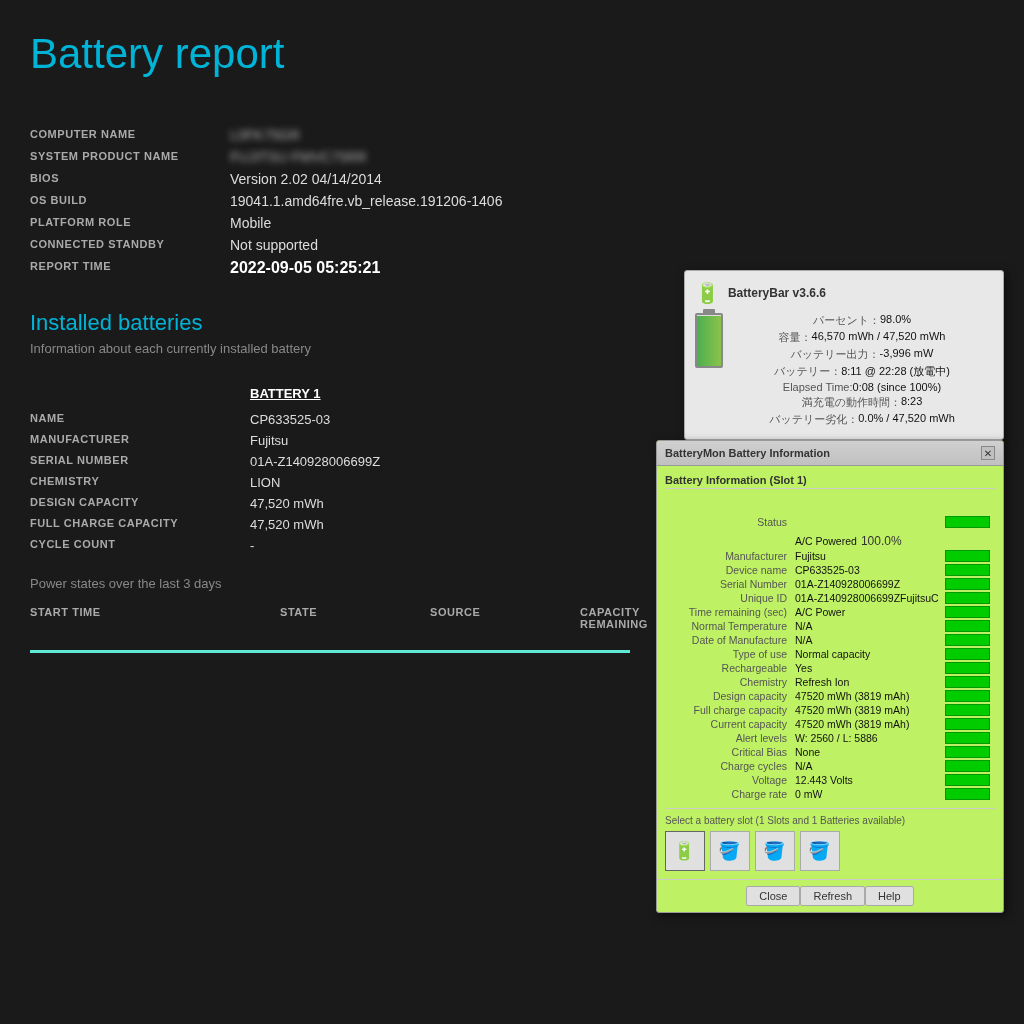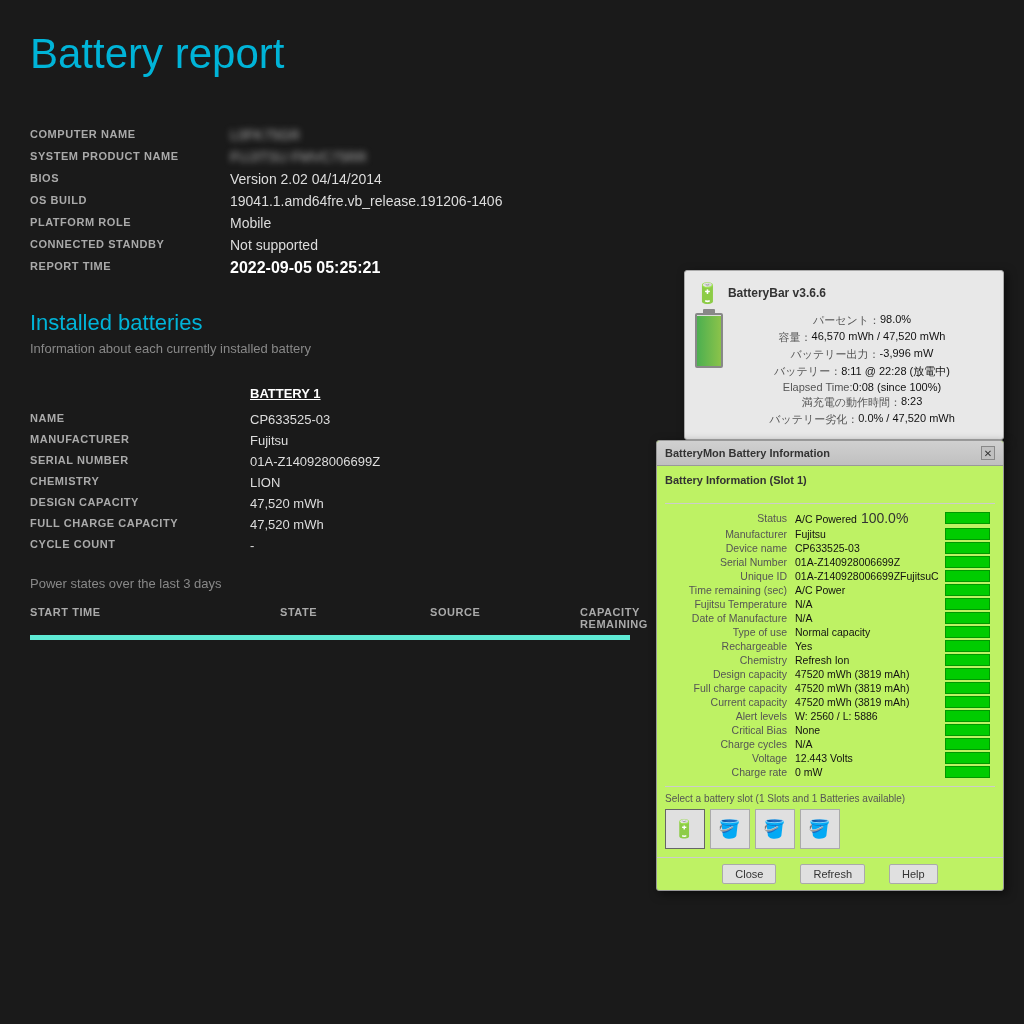"Battery Information (Slot 1)" .batterymon-slot-header { padding-bottom: 17px -> 2px }
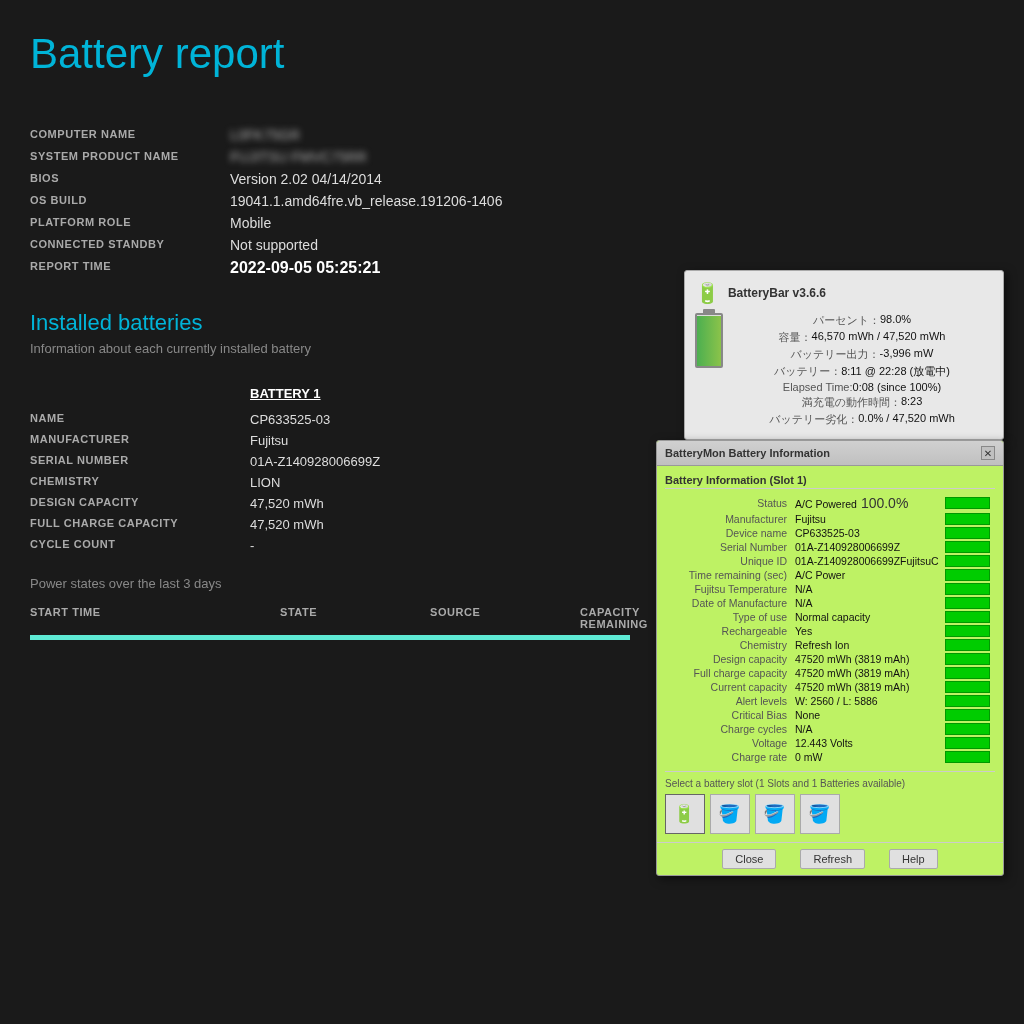"100.0%" .inline-100 { font-size: 14px -> 12px; margin-top: none -> 39px }
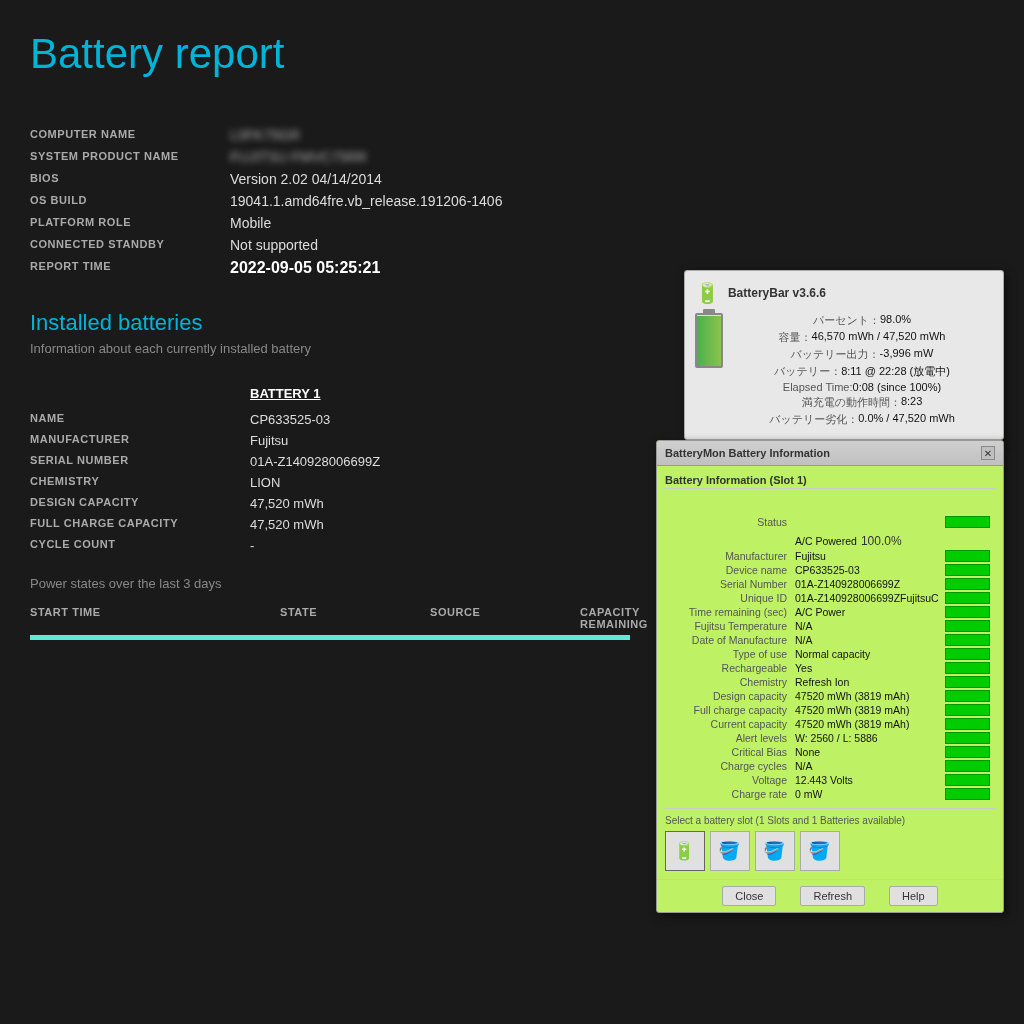"START TIME" .usage-table-header { border-bottom: 5px solid #5eead4 -> 3px solid #5eead4; padding-bottom: 5px -> 20px }
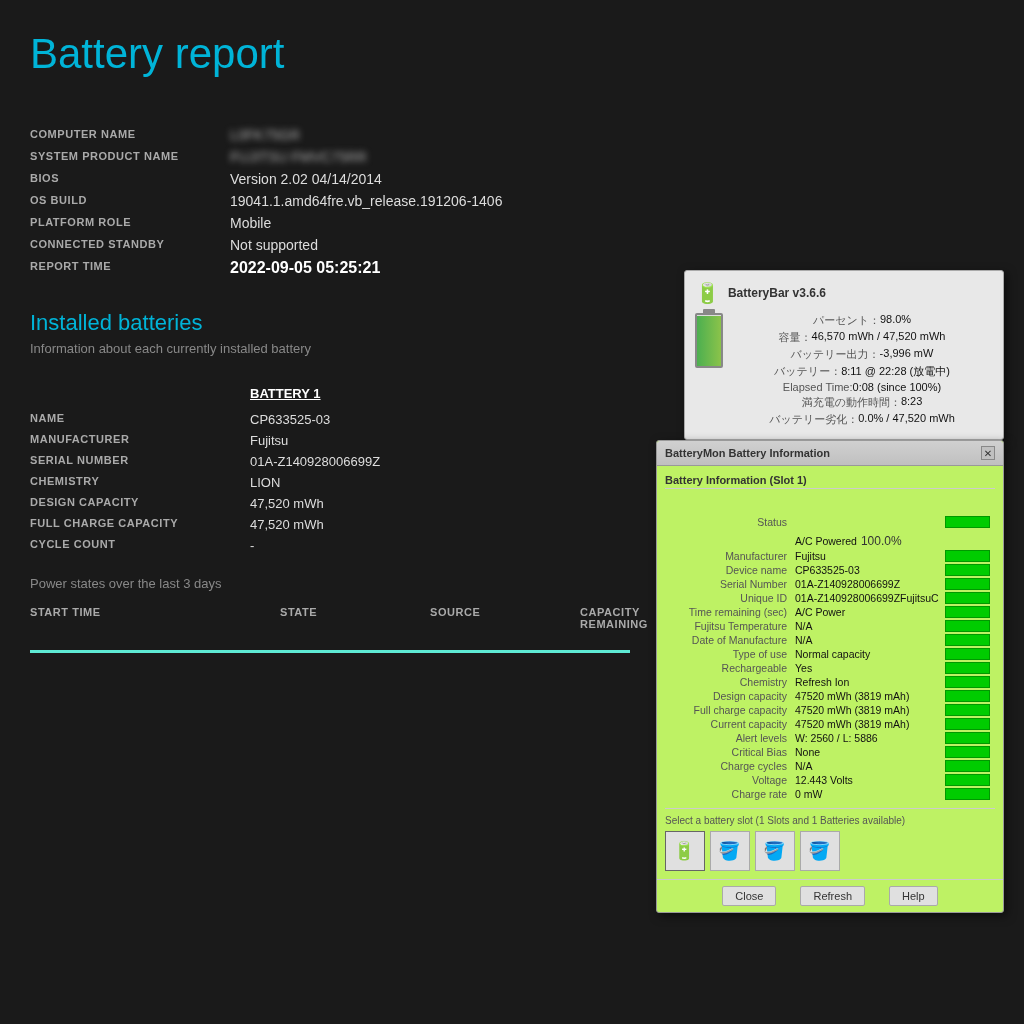"Fujitsu Temperature" span.bm-label { text: Fujitsu -> Normal }
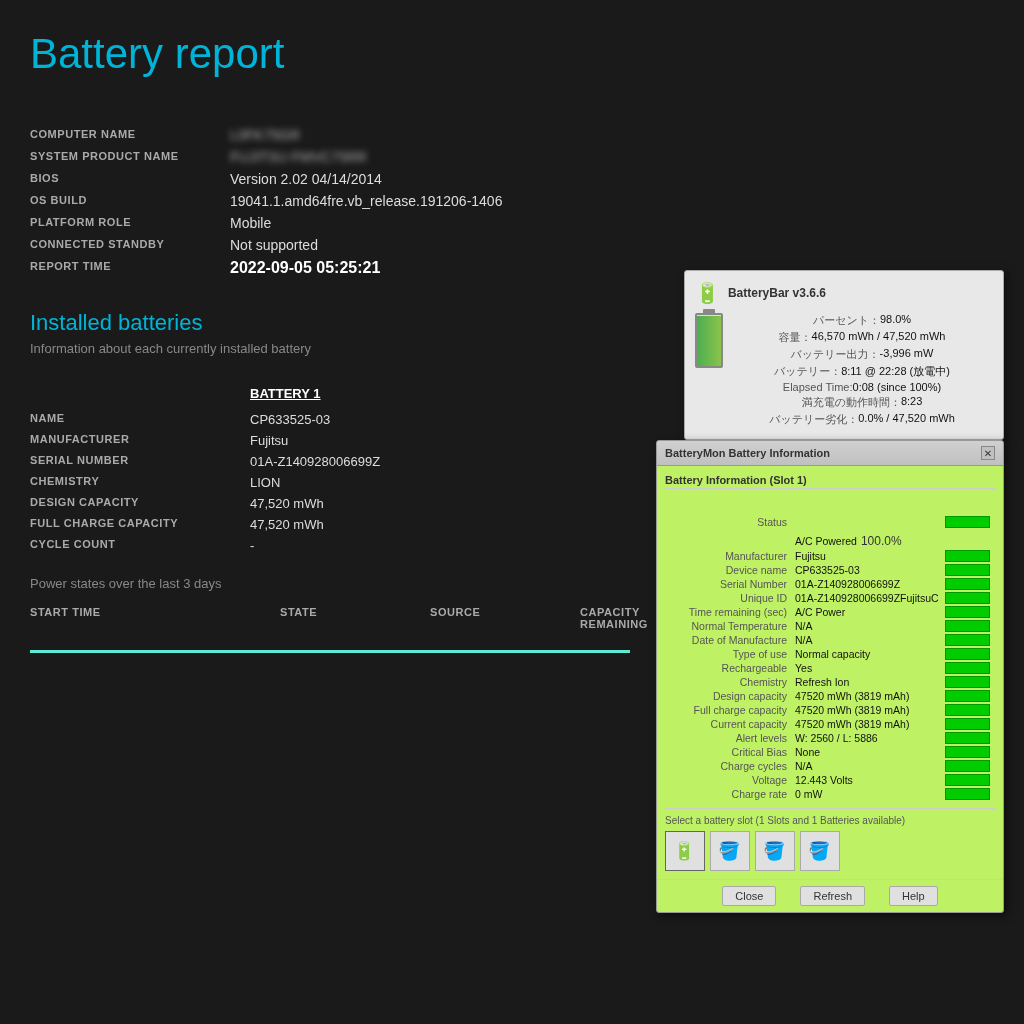"Close" .batterymon-buttons { gap: 24px -> 0 }
